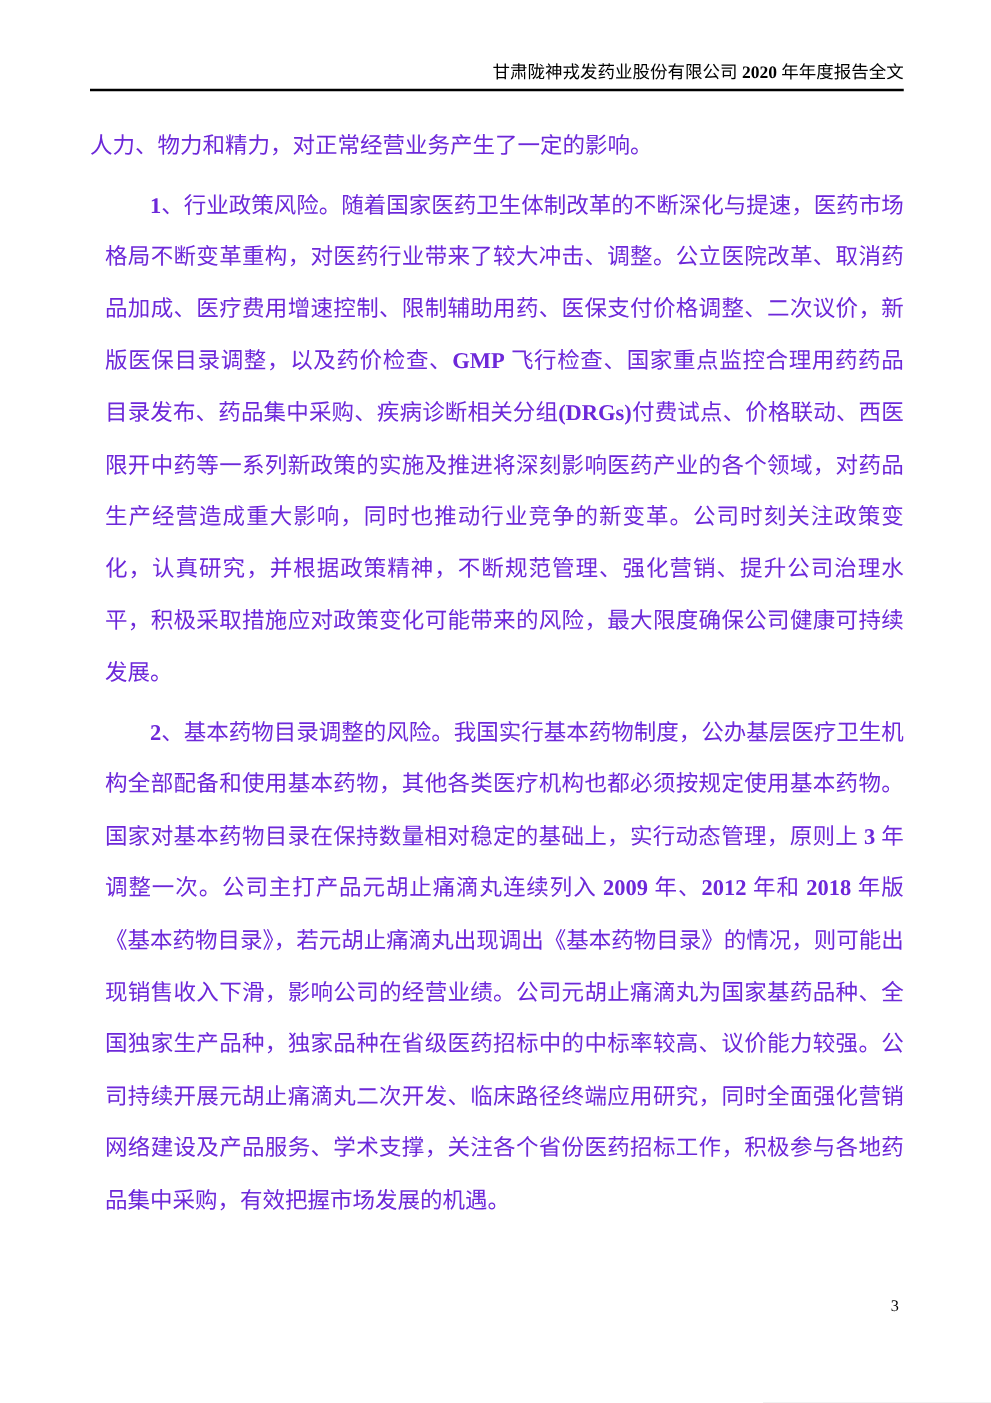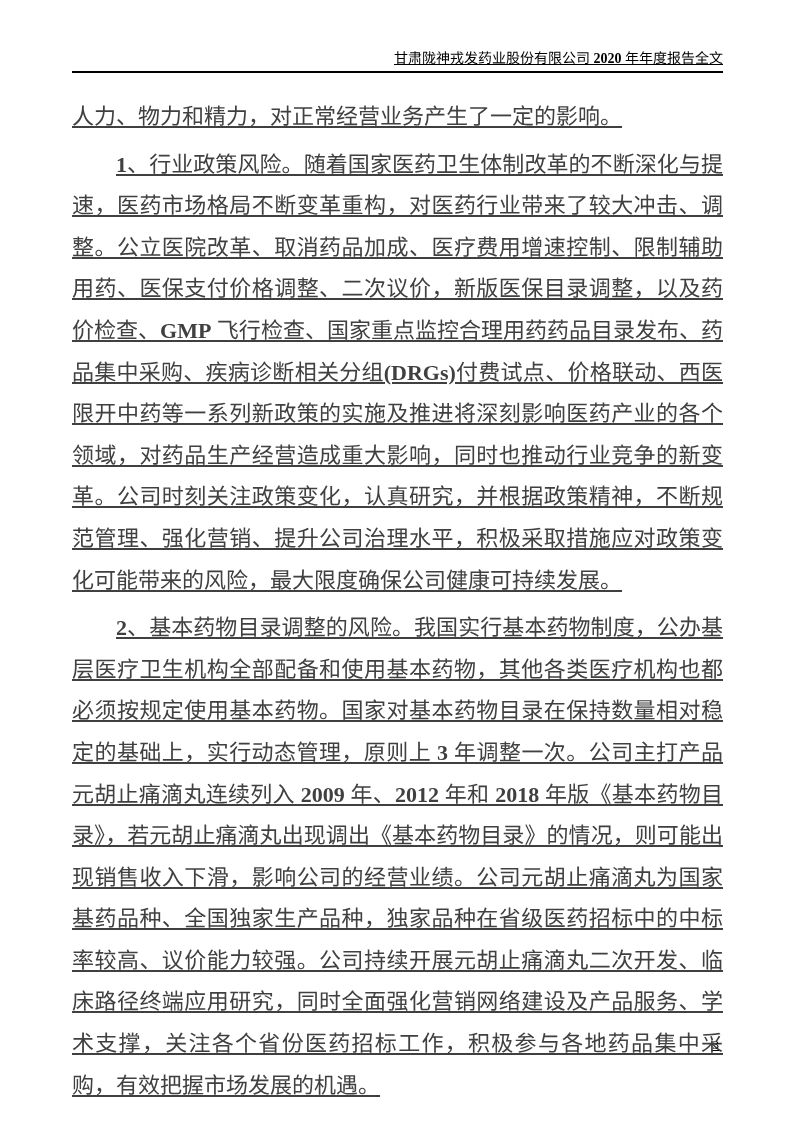"甘肃陇神戎发药业股份有限公司 2020 年年度报告全文" * { text-decoration: underline -> none }
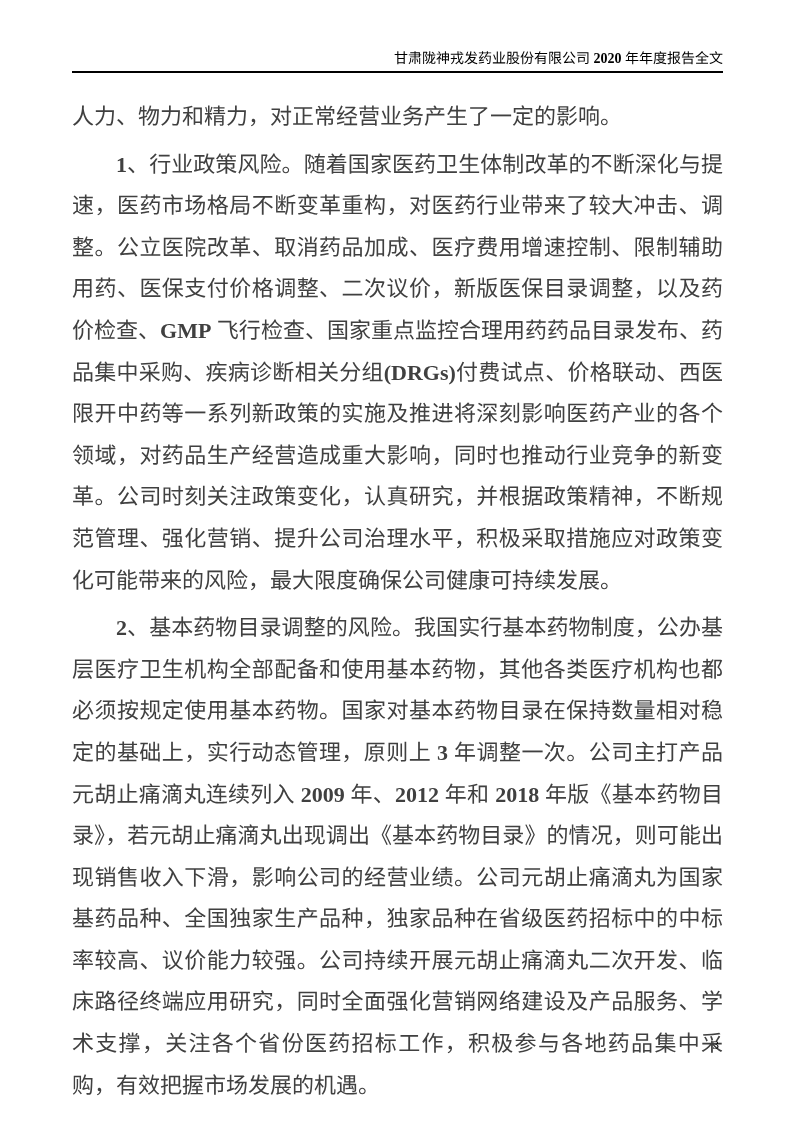"人力、物力和精力，对正常经营业务产生了一定的影响。" .doc-body { color: #404040 -> #6d28d9; font-size: 22px -> 18px }
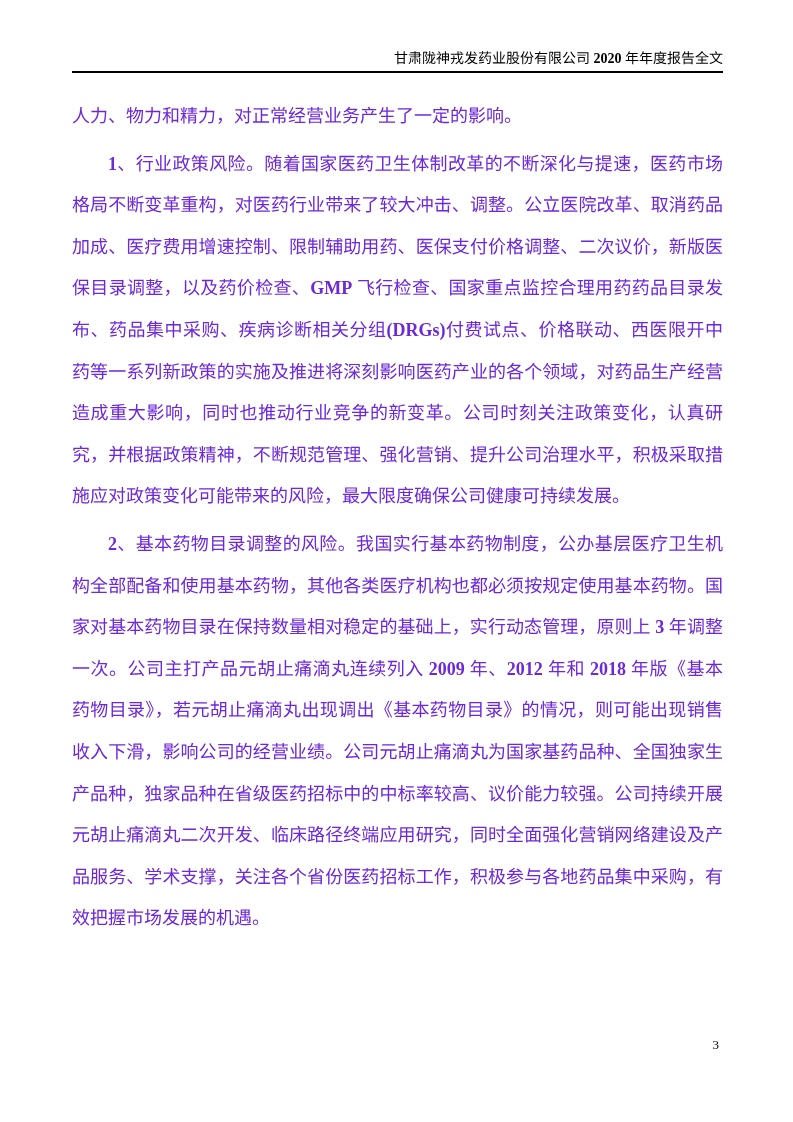"1、行业政策风险。随着国家医药卫生体制改革的不断深化与提速，医药市场格局不断变革" .doc-body p.indent { margin-left: none -> 12px }
